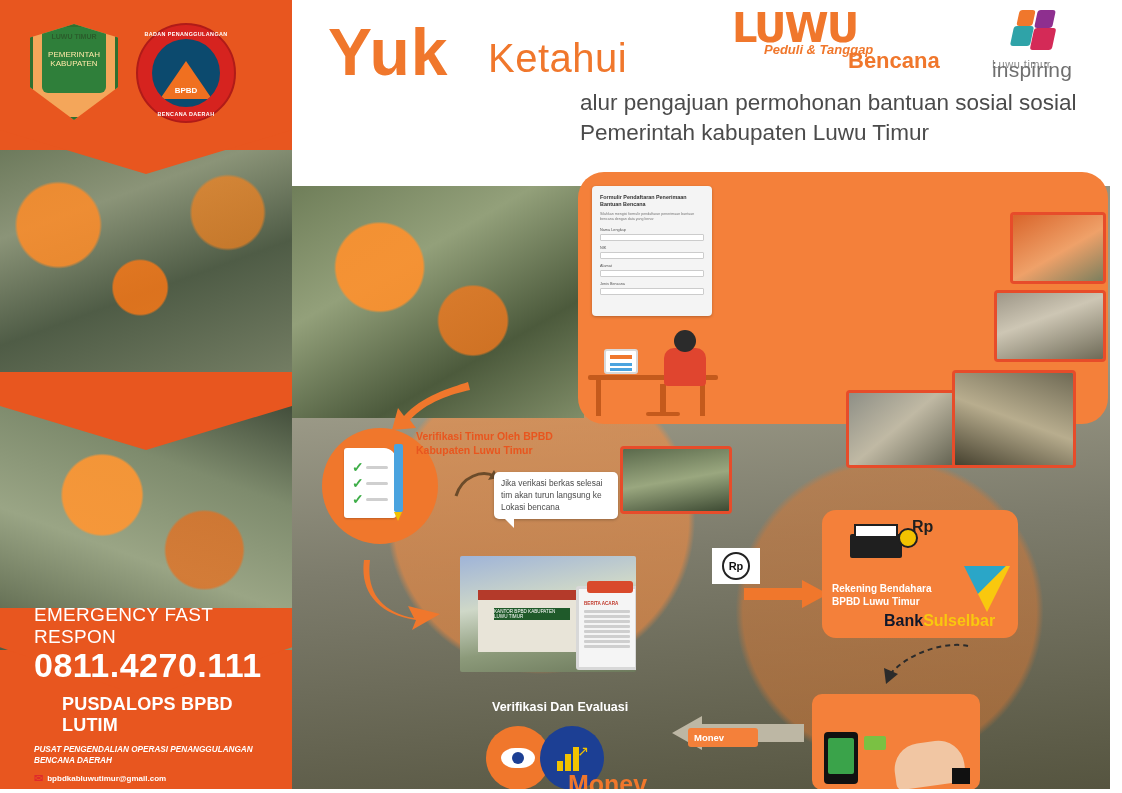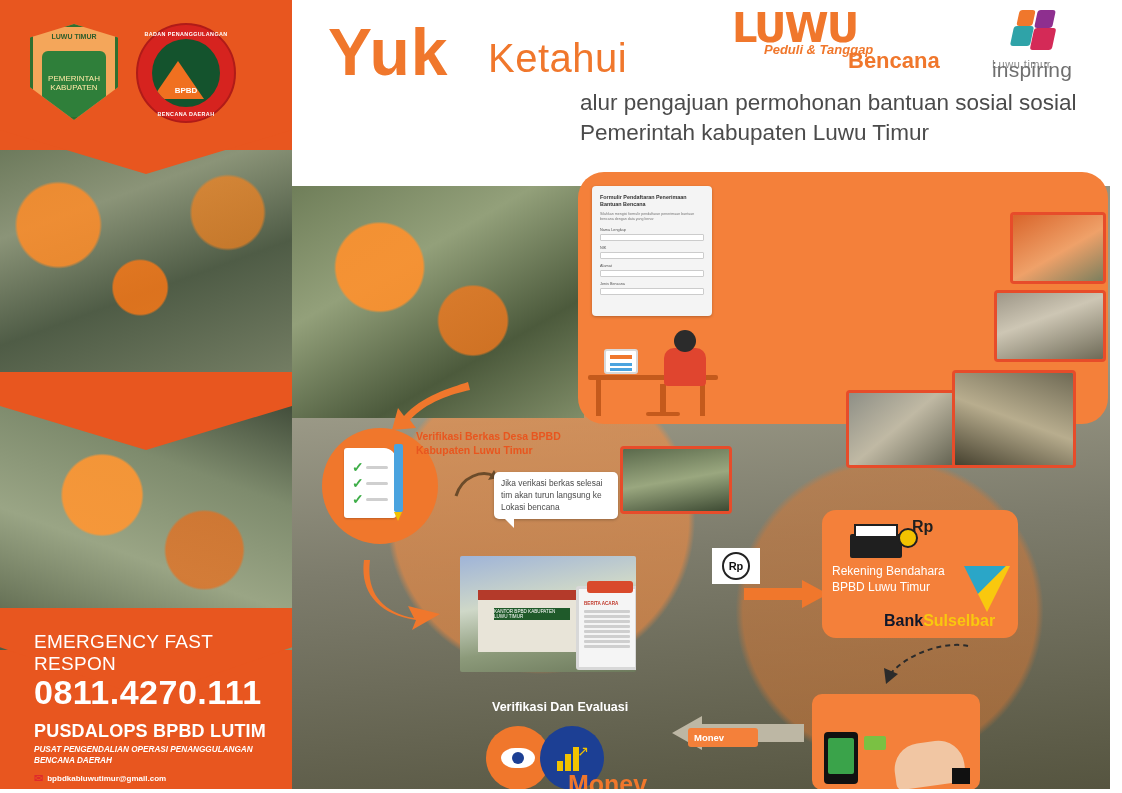"PEMERINTAH KABUPATEN" .shield { align-items: flex-end -> flex-start }
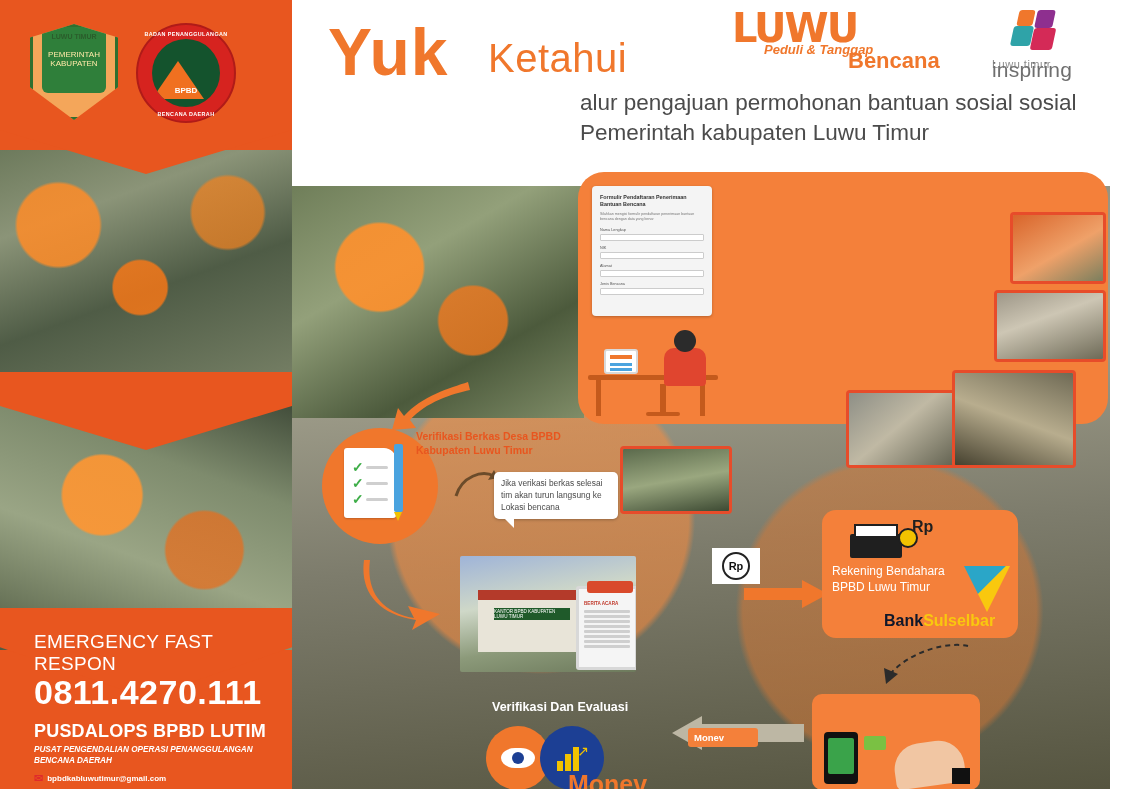"BPBD" .circle-badge .cb-inner { background: #14532d -> #0c4a6e; justify-content: none -> center }
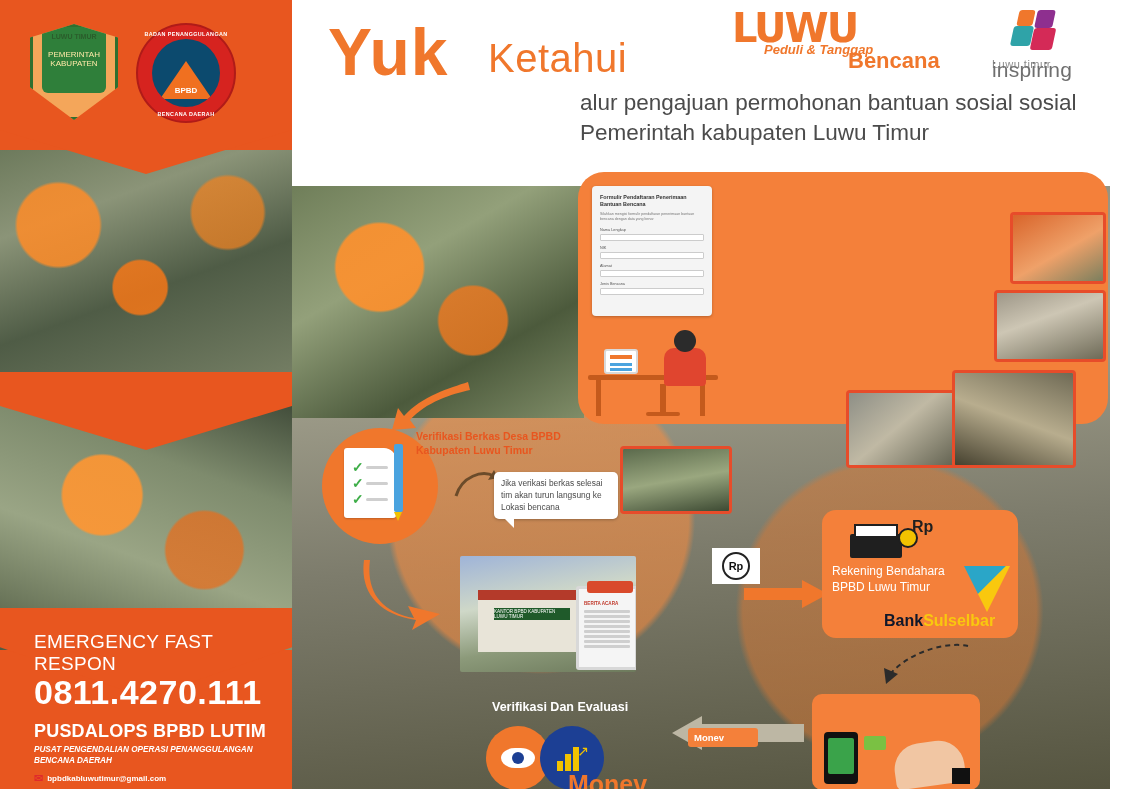"Verifikasi Berkas Desa BPBD Kabupaten" div.lbl { text: Berkas Desa -> Timur Oleh }
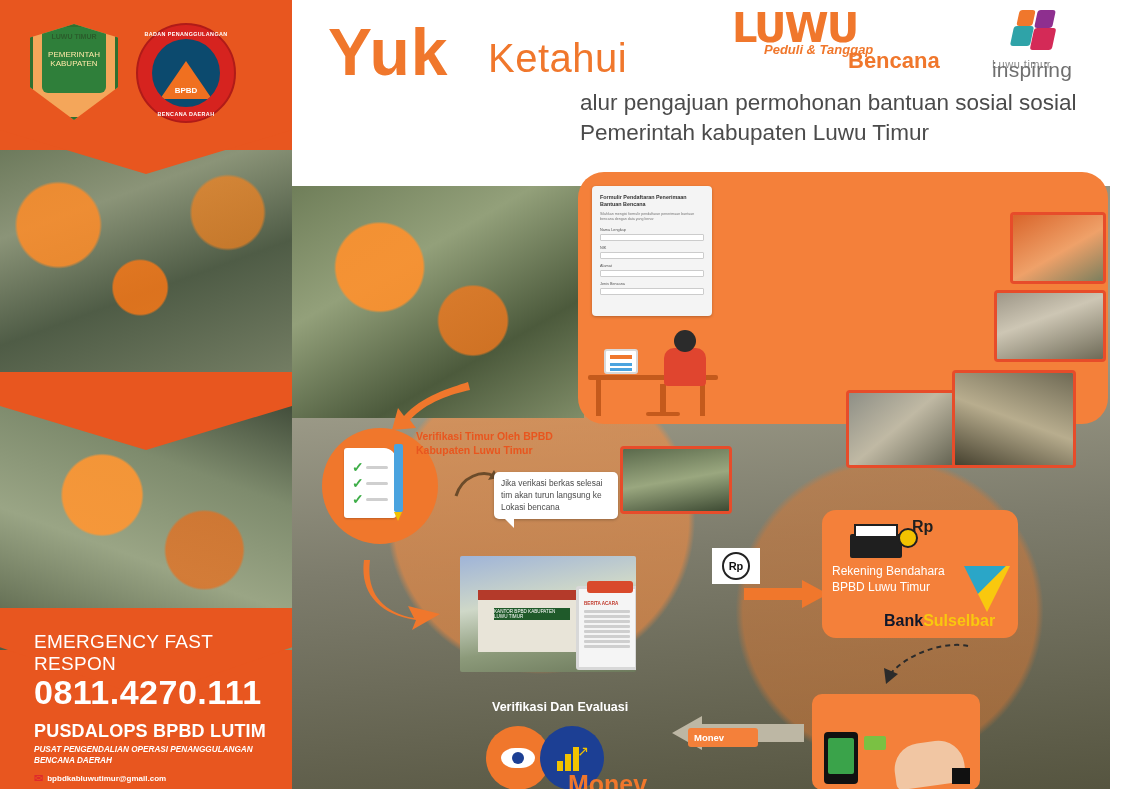"Rekening Bendahara BPBD Luwu Timur" .bank-text { font-size: 12px -> 10px; font-weight: normal -> bold; top: 54px -> 72px }
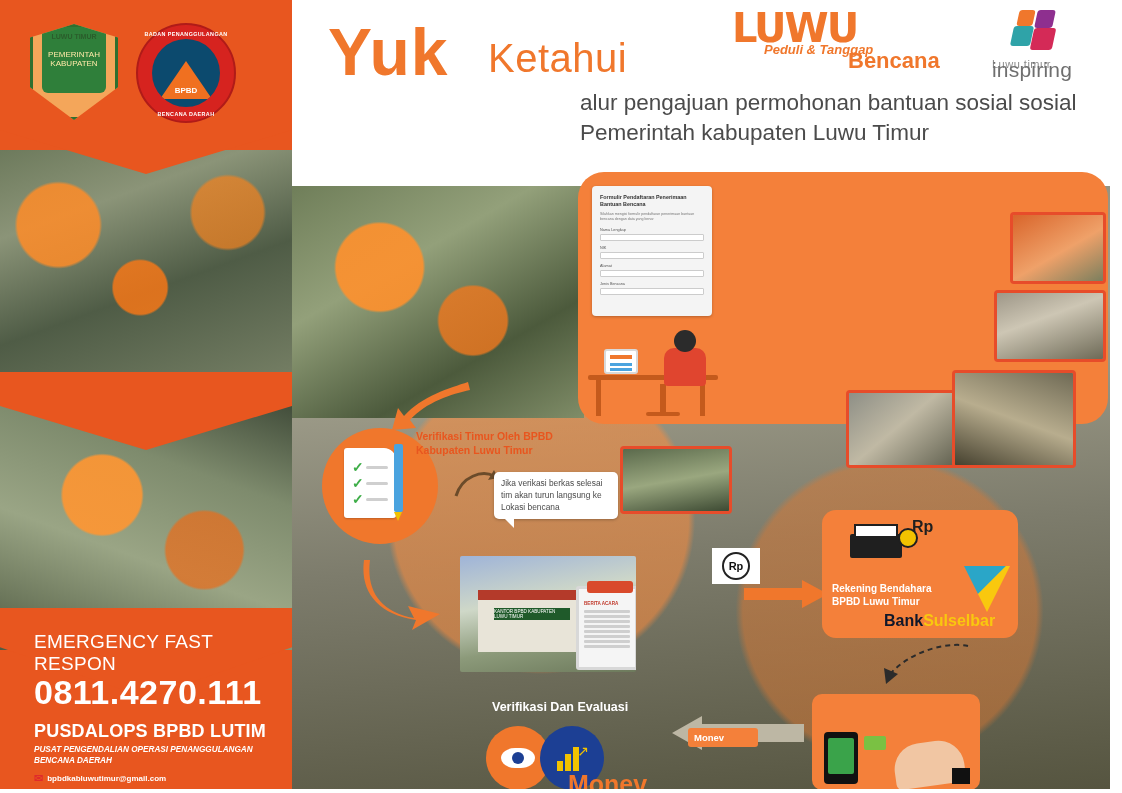"PUSDALOPS BPBD LUTIM" .pusdalops { margin-left: none -> 28px }
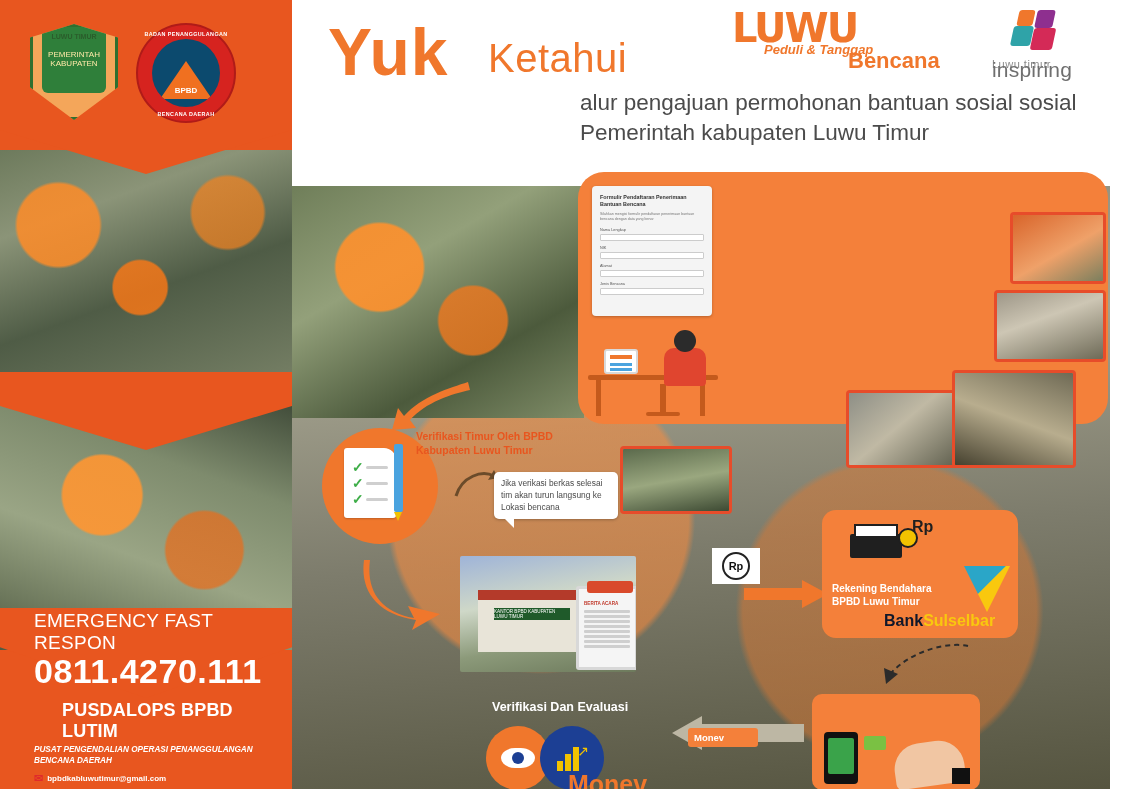"PUSAT PENGENDALIAN OPERASI" .pusdalops-sub { margin-top: 2px -> 8px }
